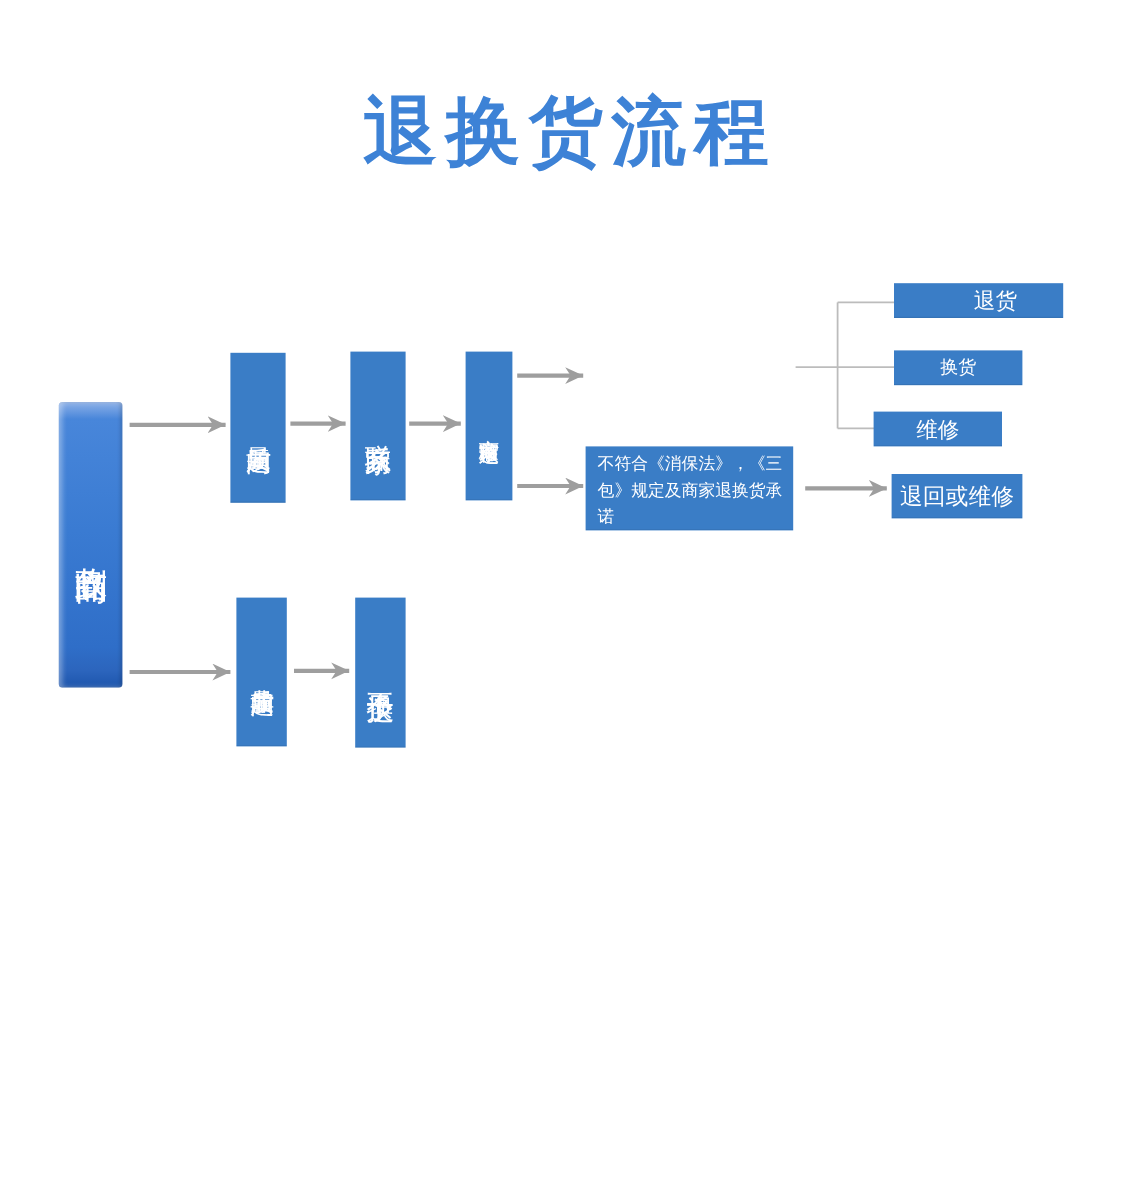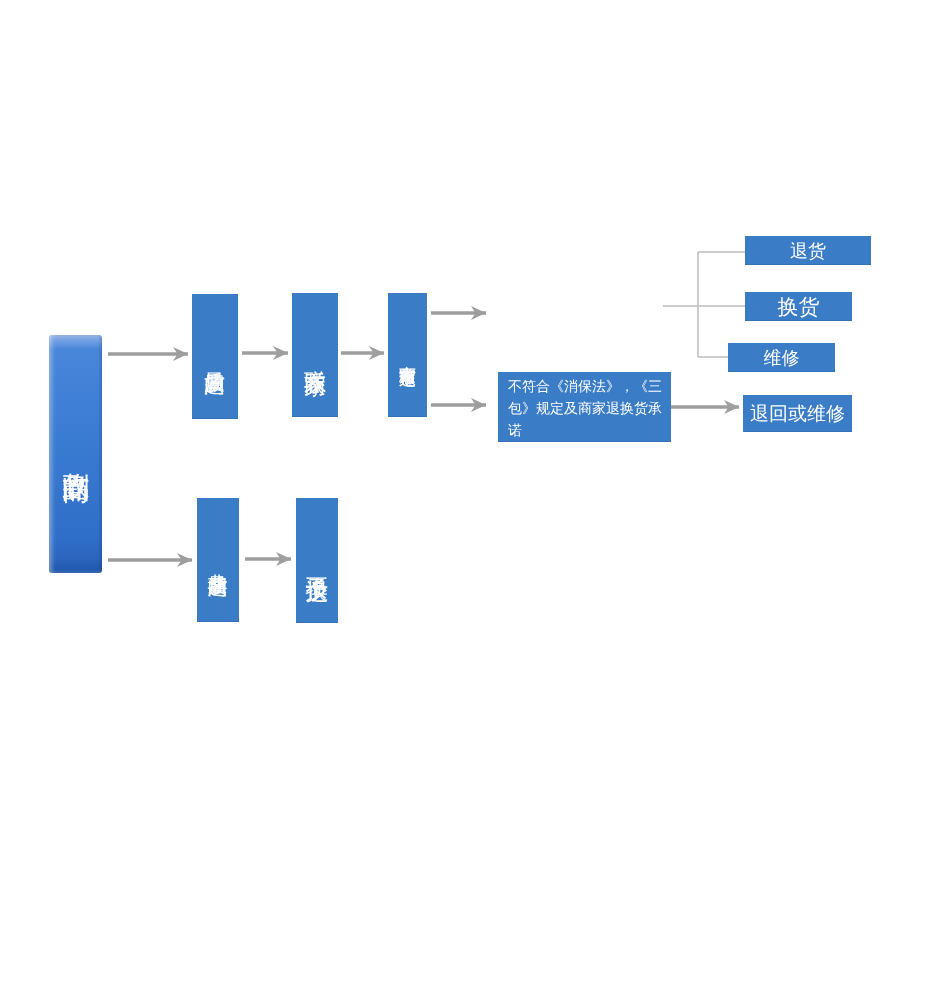"退换货流程" div.title { html: none -> <div>退换货流程</div> }
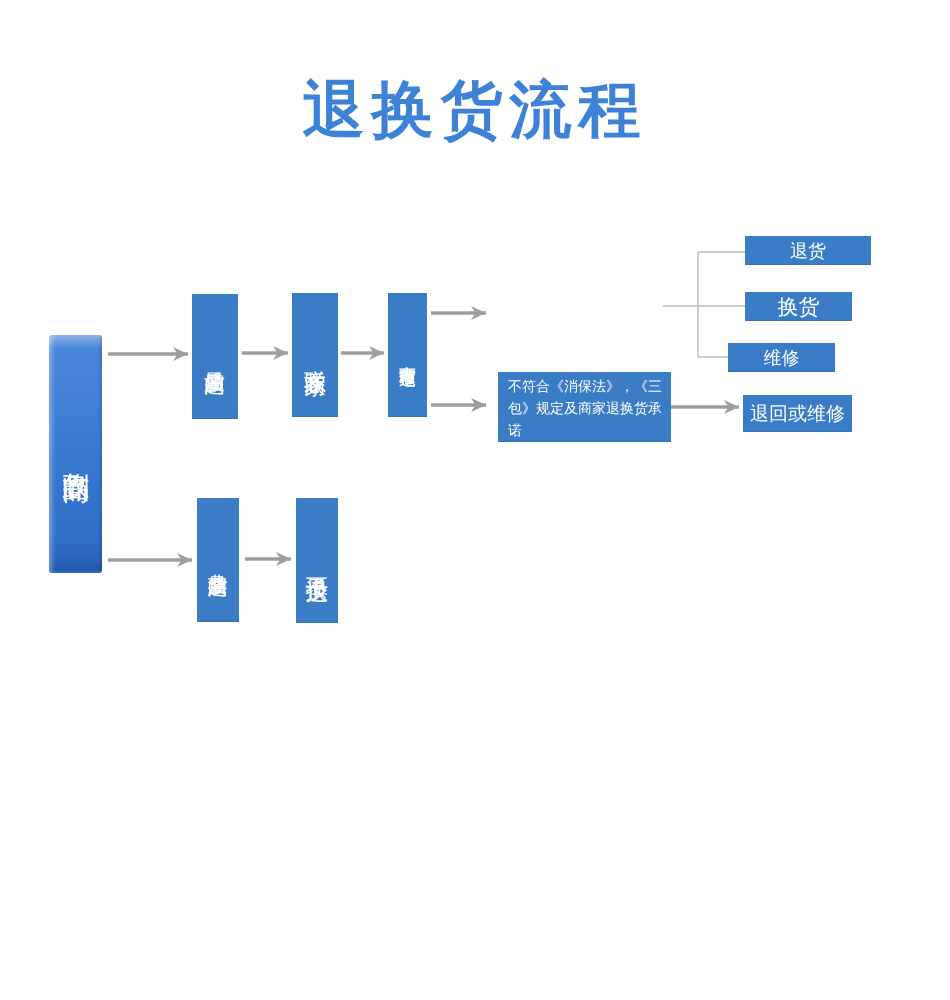"退货" #n-return { padding-left: none -> 28px; width: 126px -> 113px }
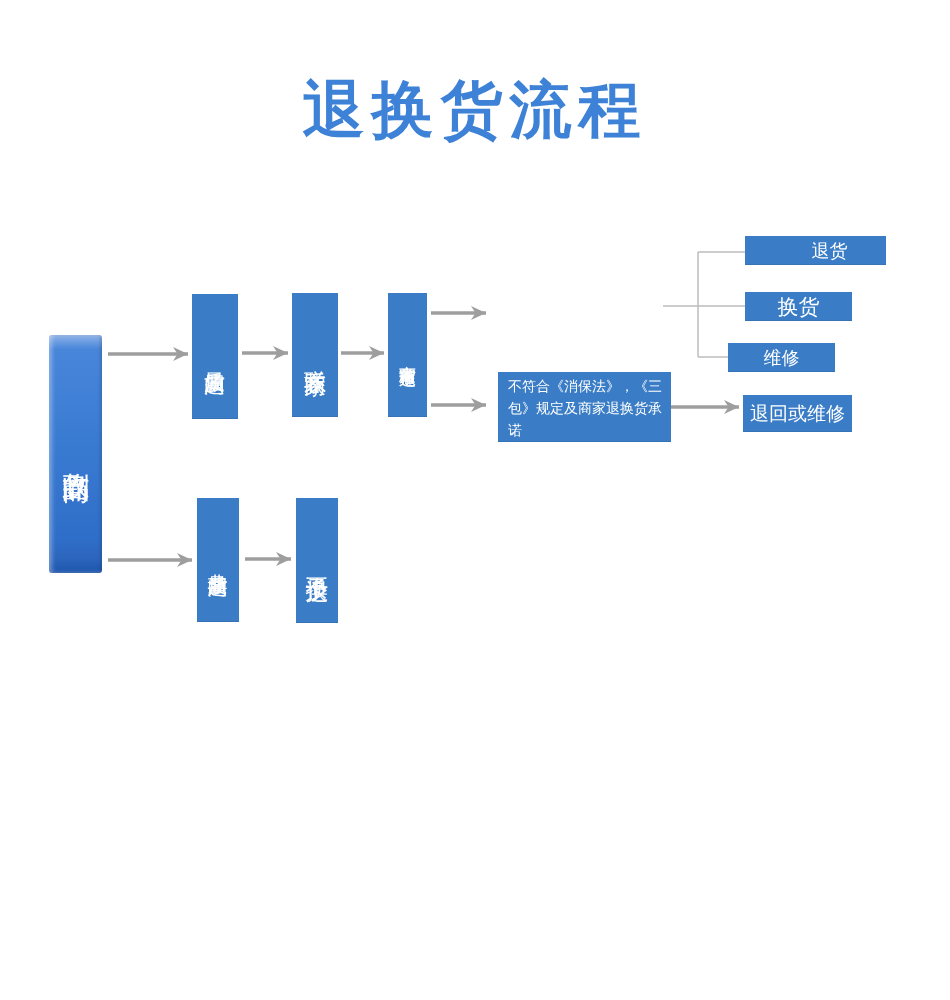"换货" #n-exchange { font-size: 21px -> 15px }
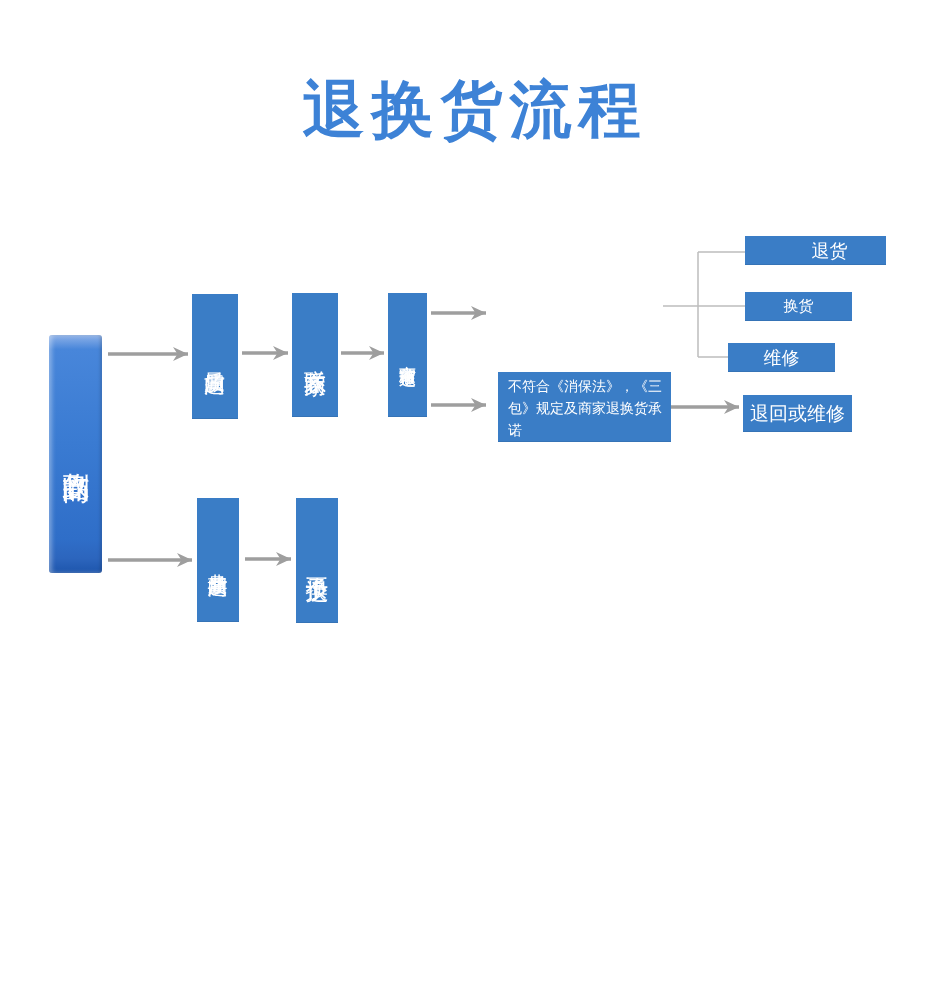"不符合《消保法》，《三" #n-notcomply { left: 498px -> 488px }
